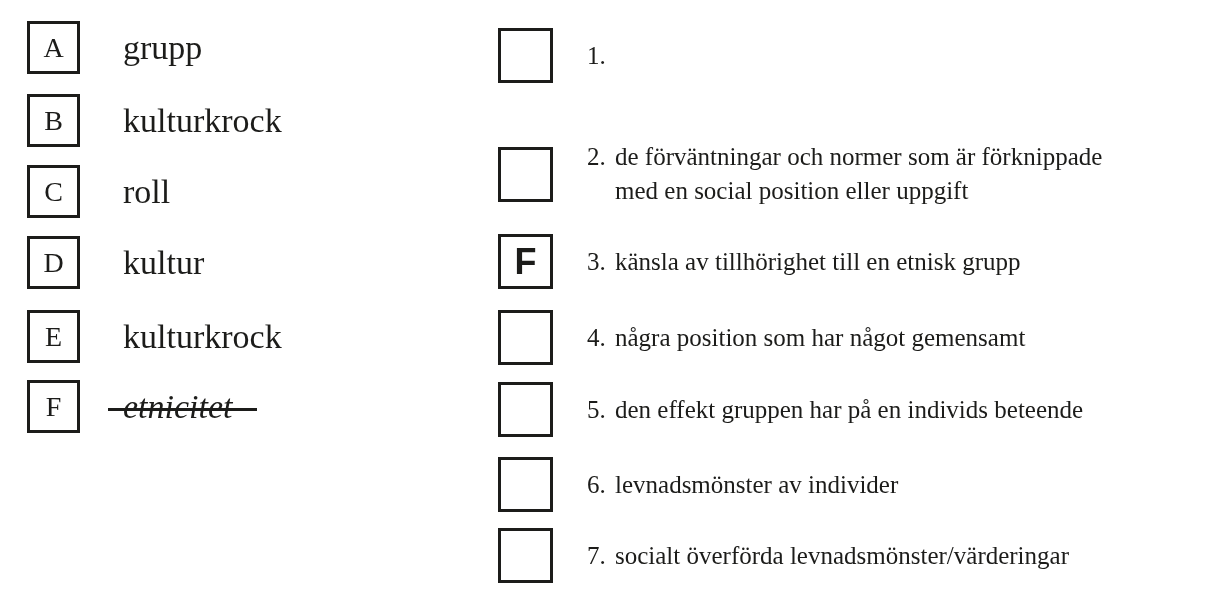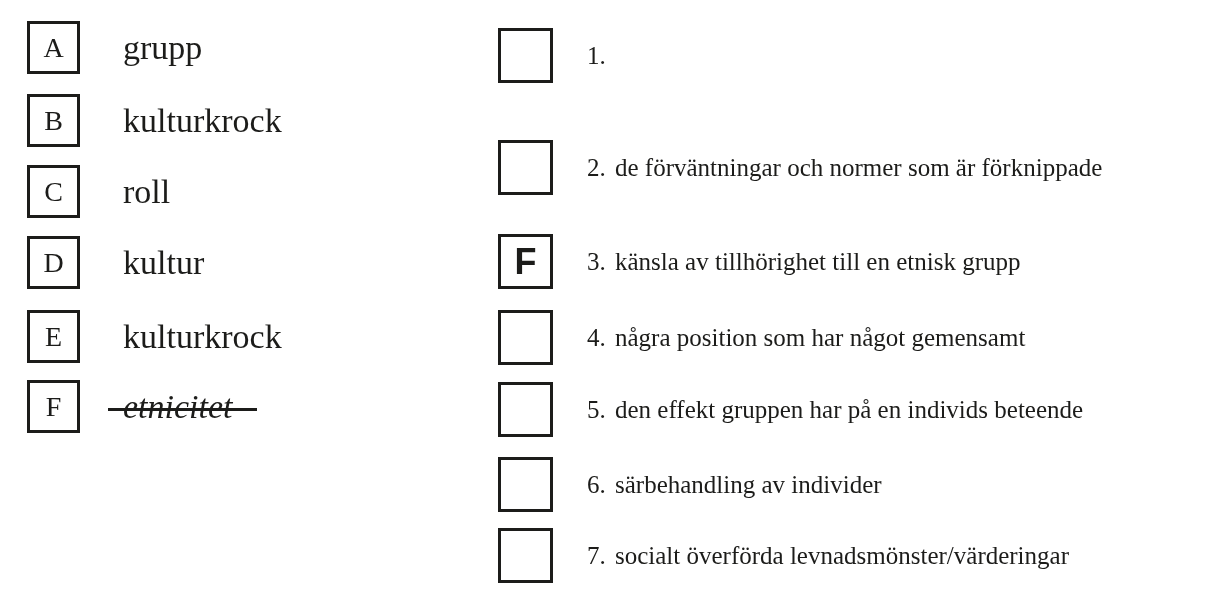"med en social position eller" span { html: none -> <span>med en social position eller uppgift</span> }
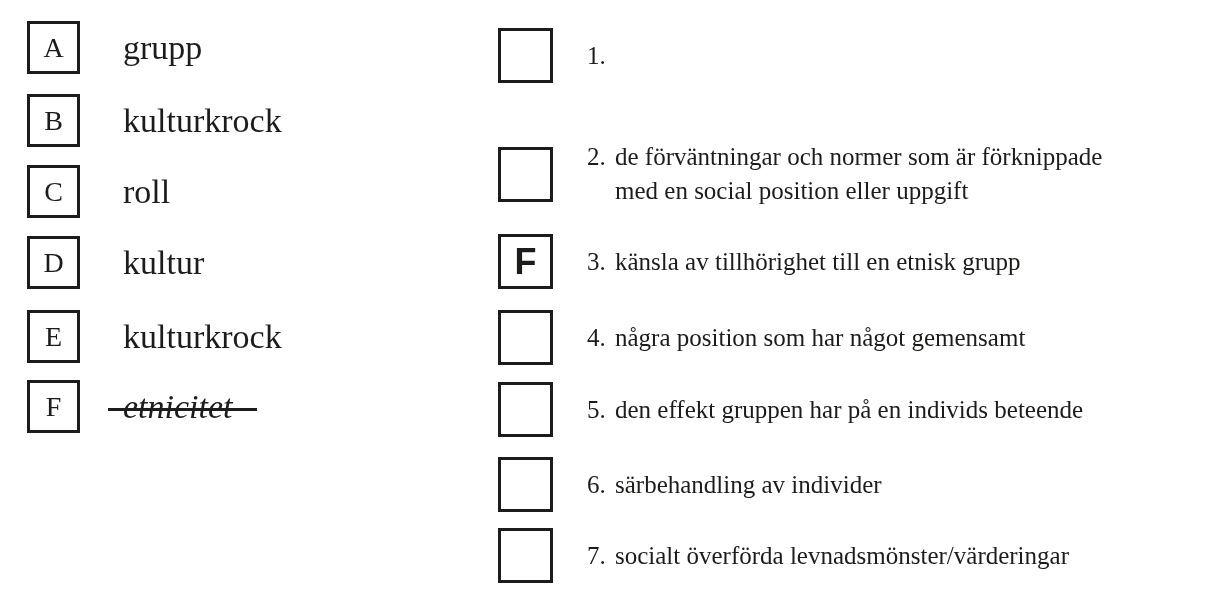"särbehandling av individer" span { text: särbehandling -> levnadsmönster }
